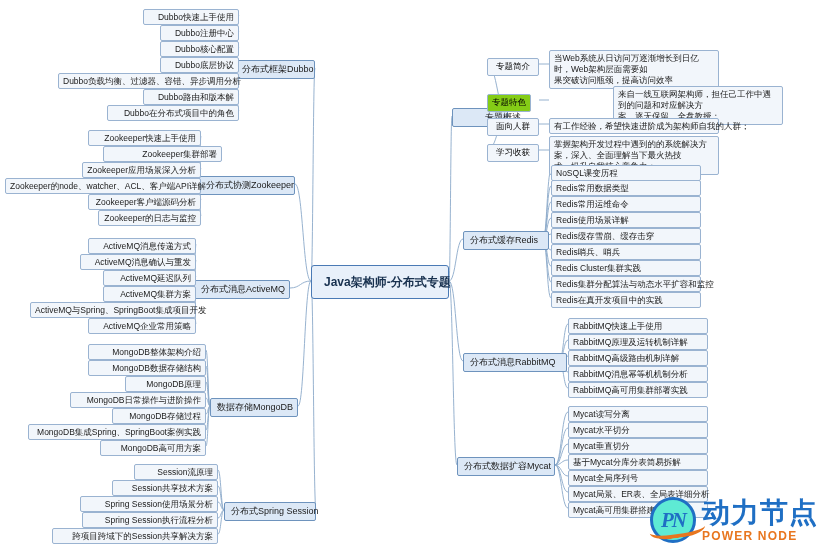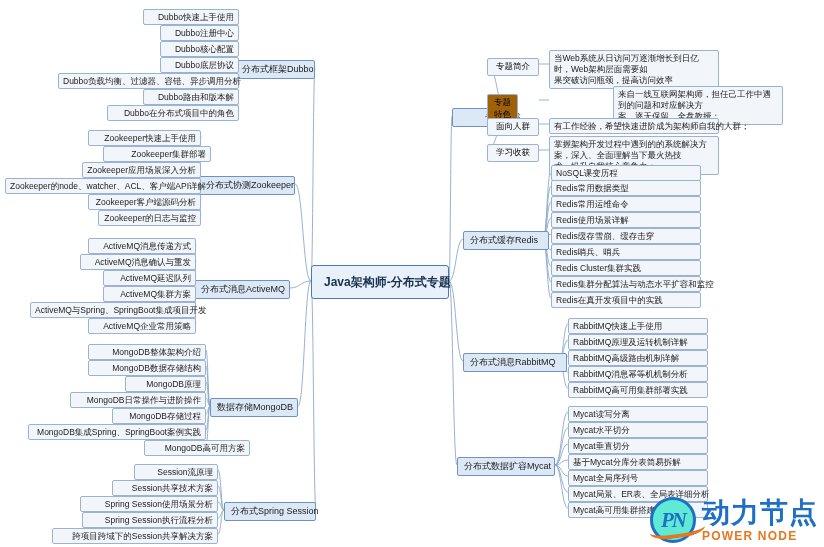"专题特色" span { background: #a16207 -> #84cc16; width: 31px -> 44px }
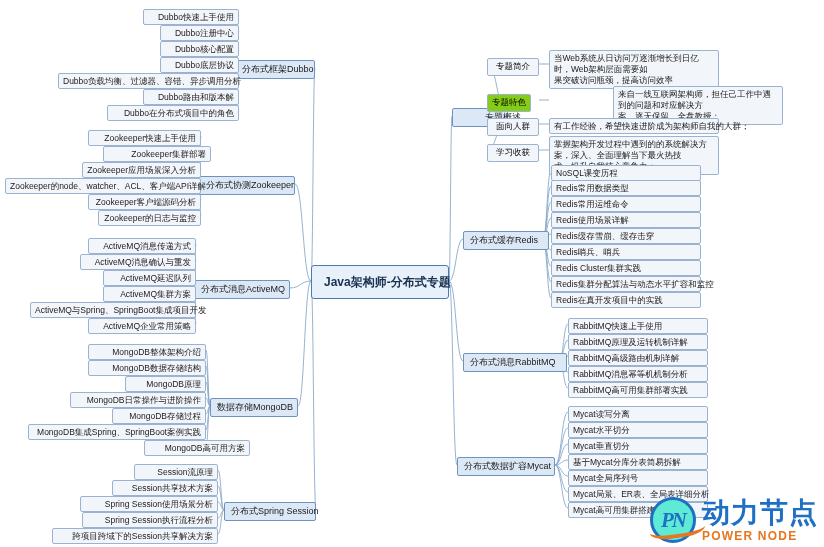"Zookeeper集群部署" div.node { width: 108px -> 119px }
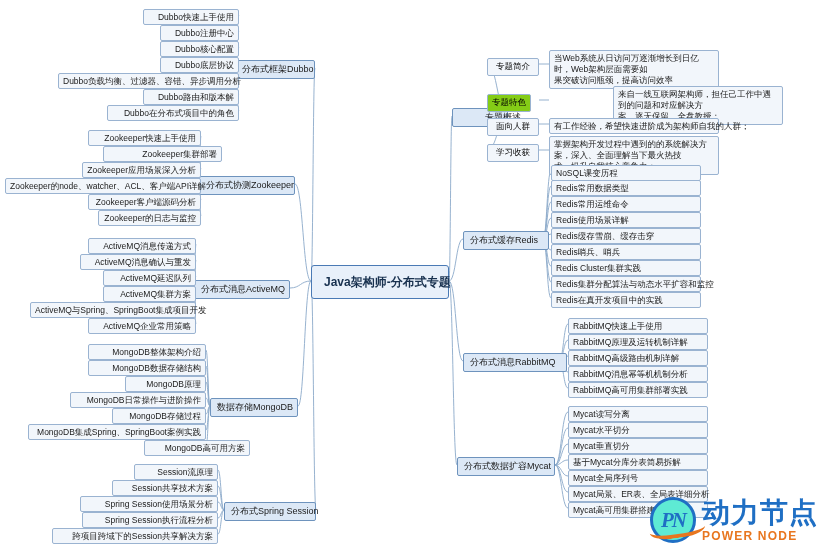"MongoDB高可用方案" div.node { margin-left: 44px -> none }
